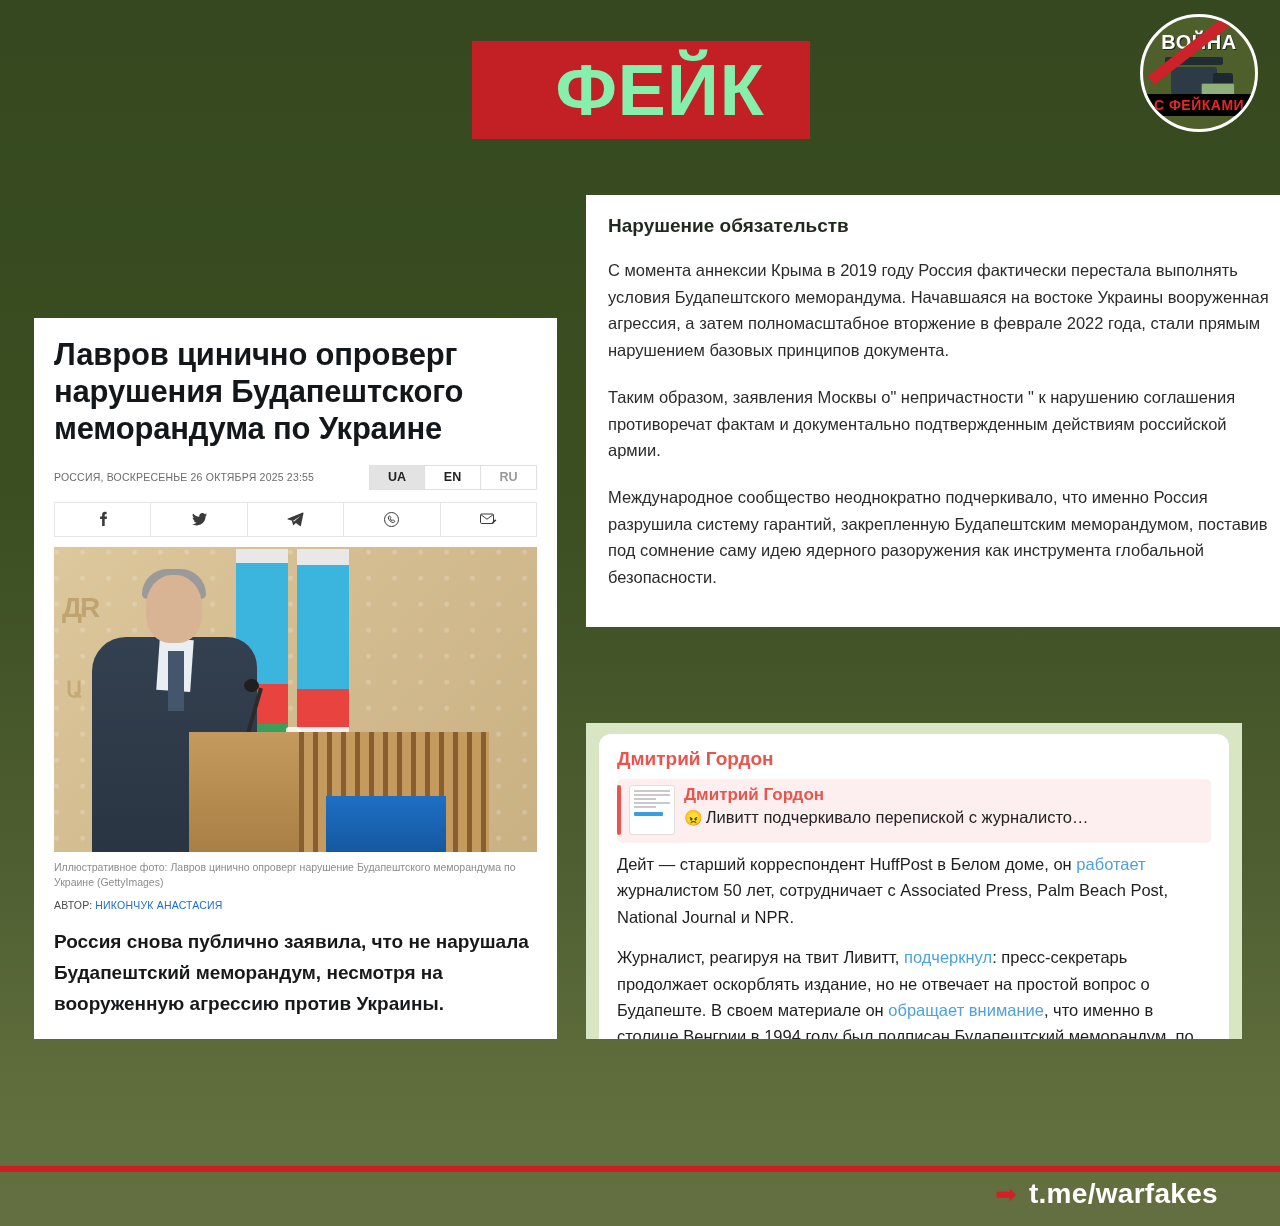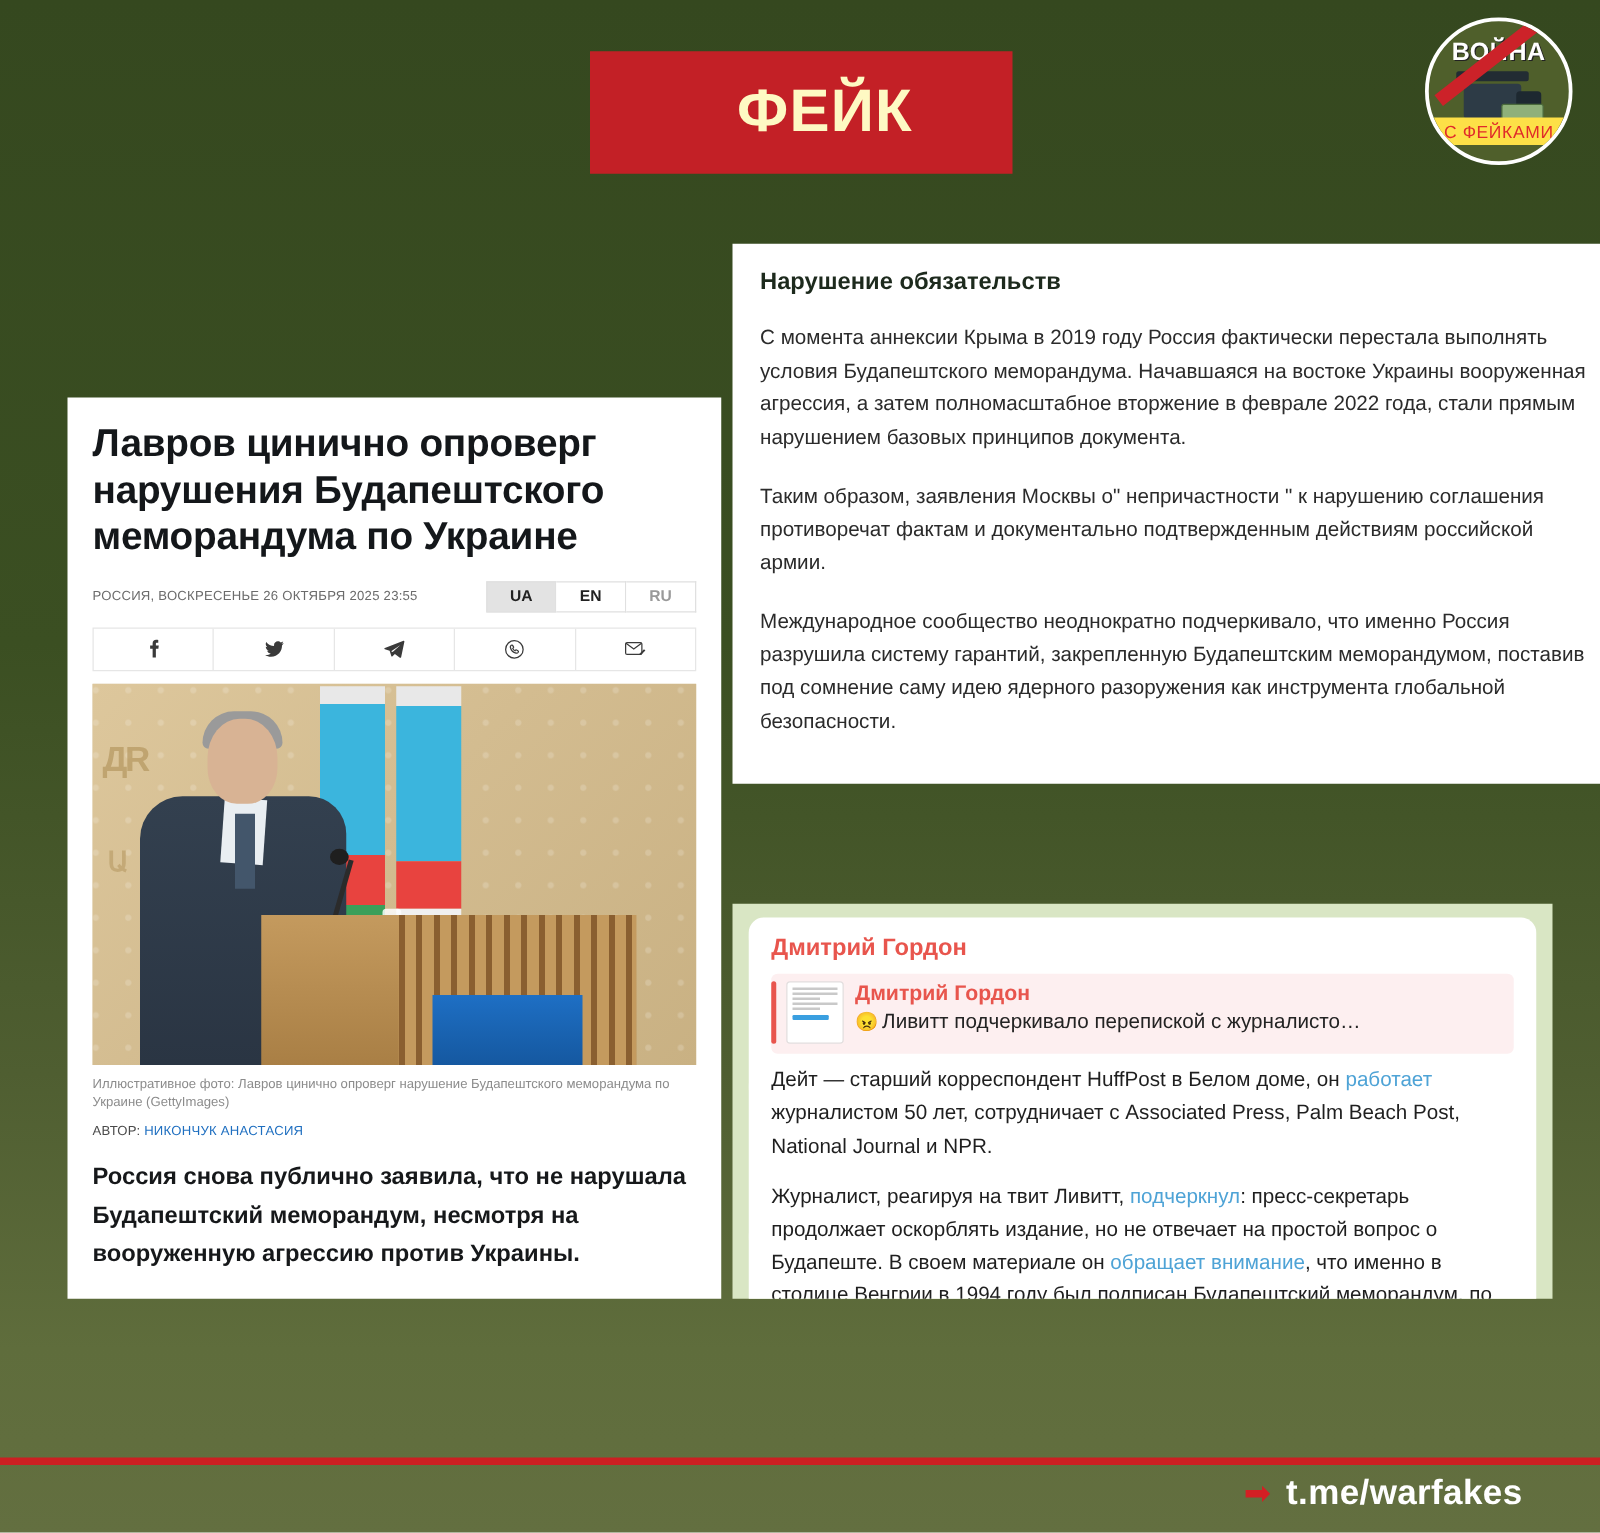"ФЕЙК" .fake-banner span { color: #fef9c3 -> #86efac; font-size: 48px -> 72px }
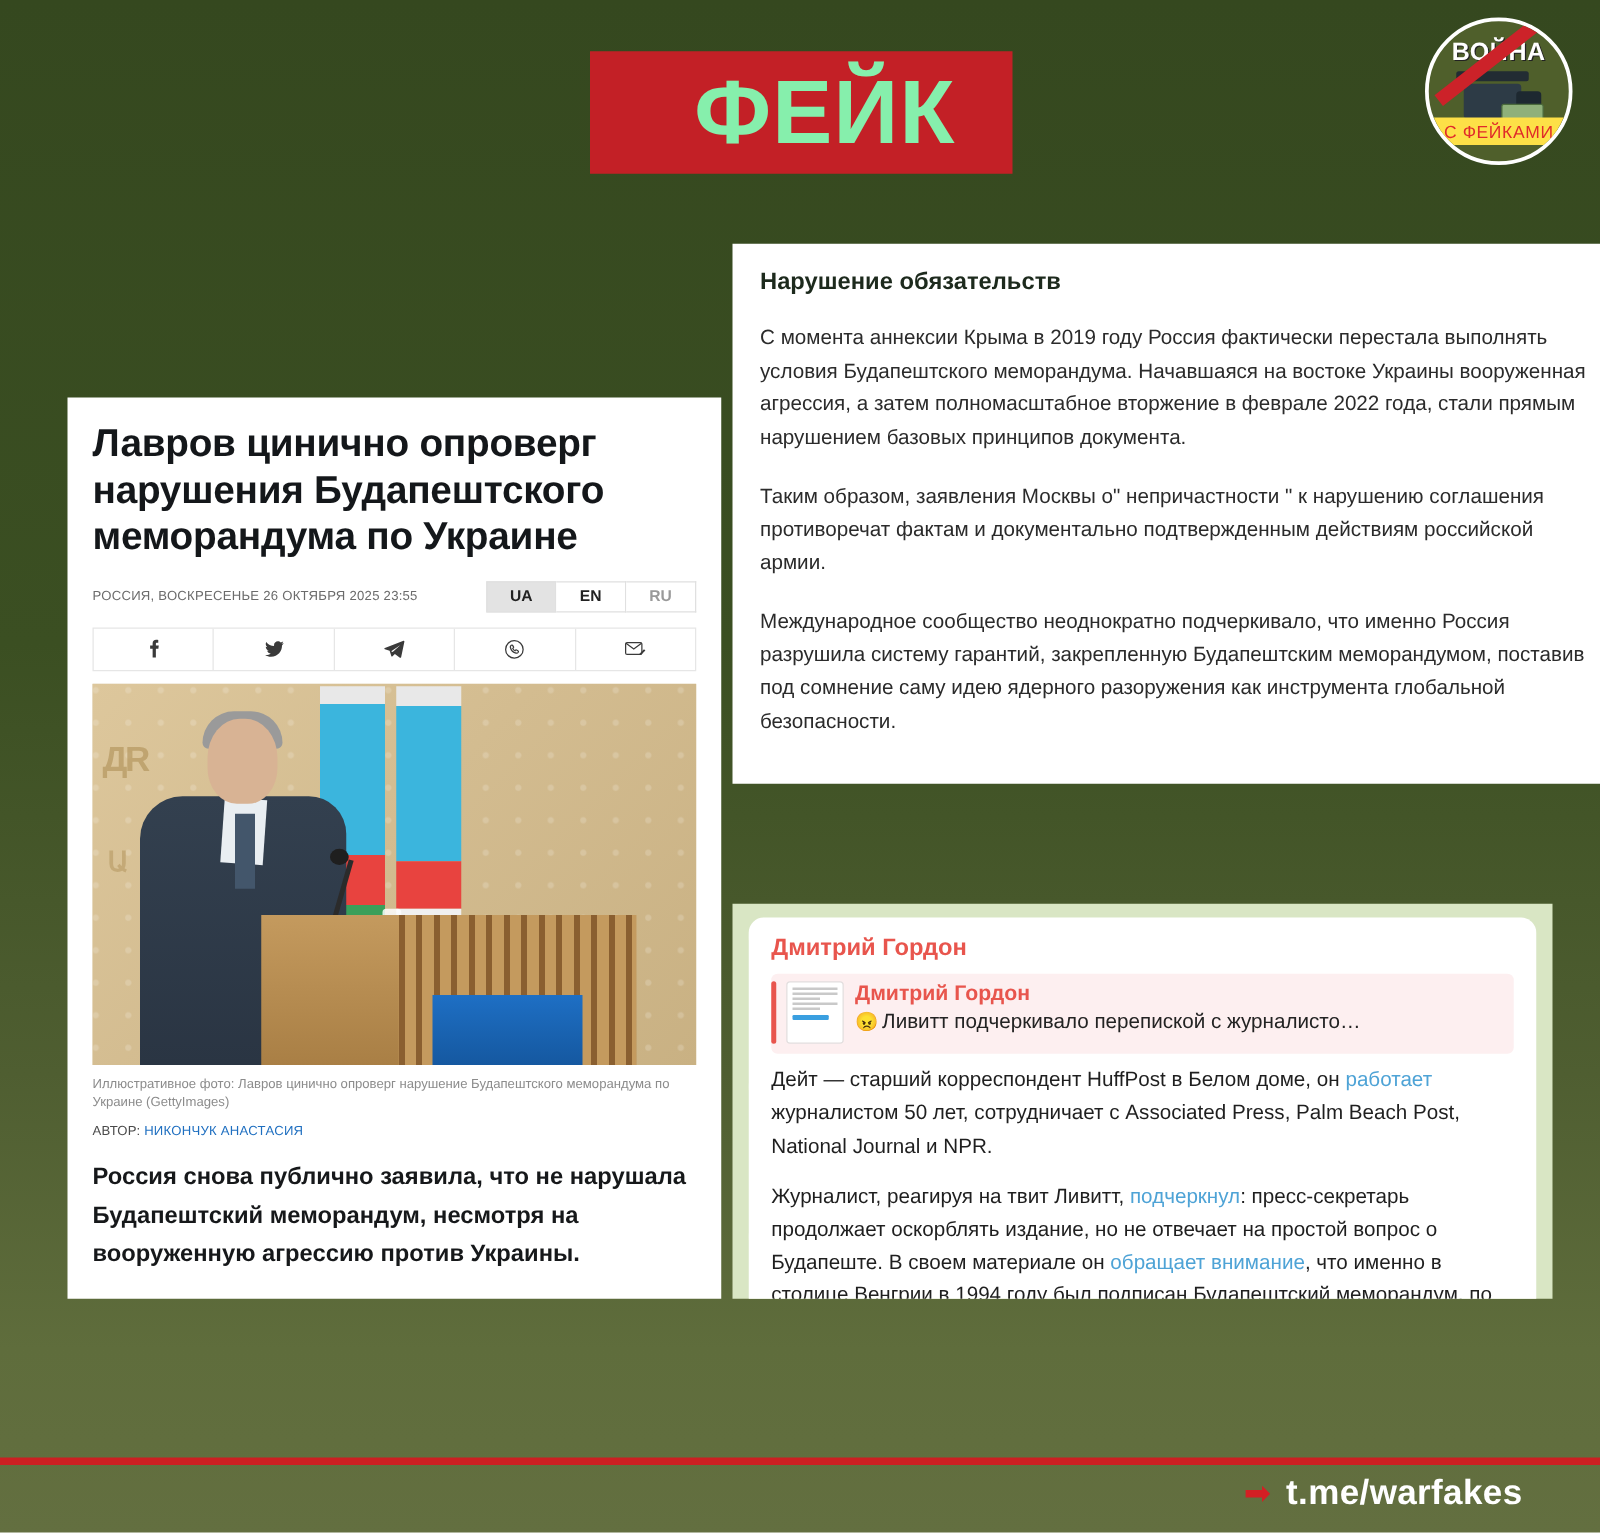"С ФЕЙКАМИ" .logo-bottom { background: #fde047 -> #000000; font-weight: normal -> bold }
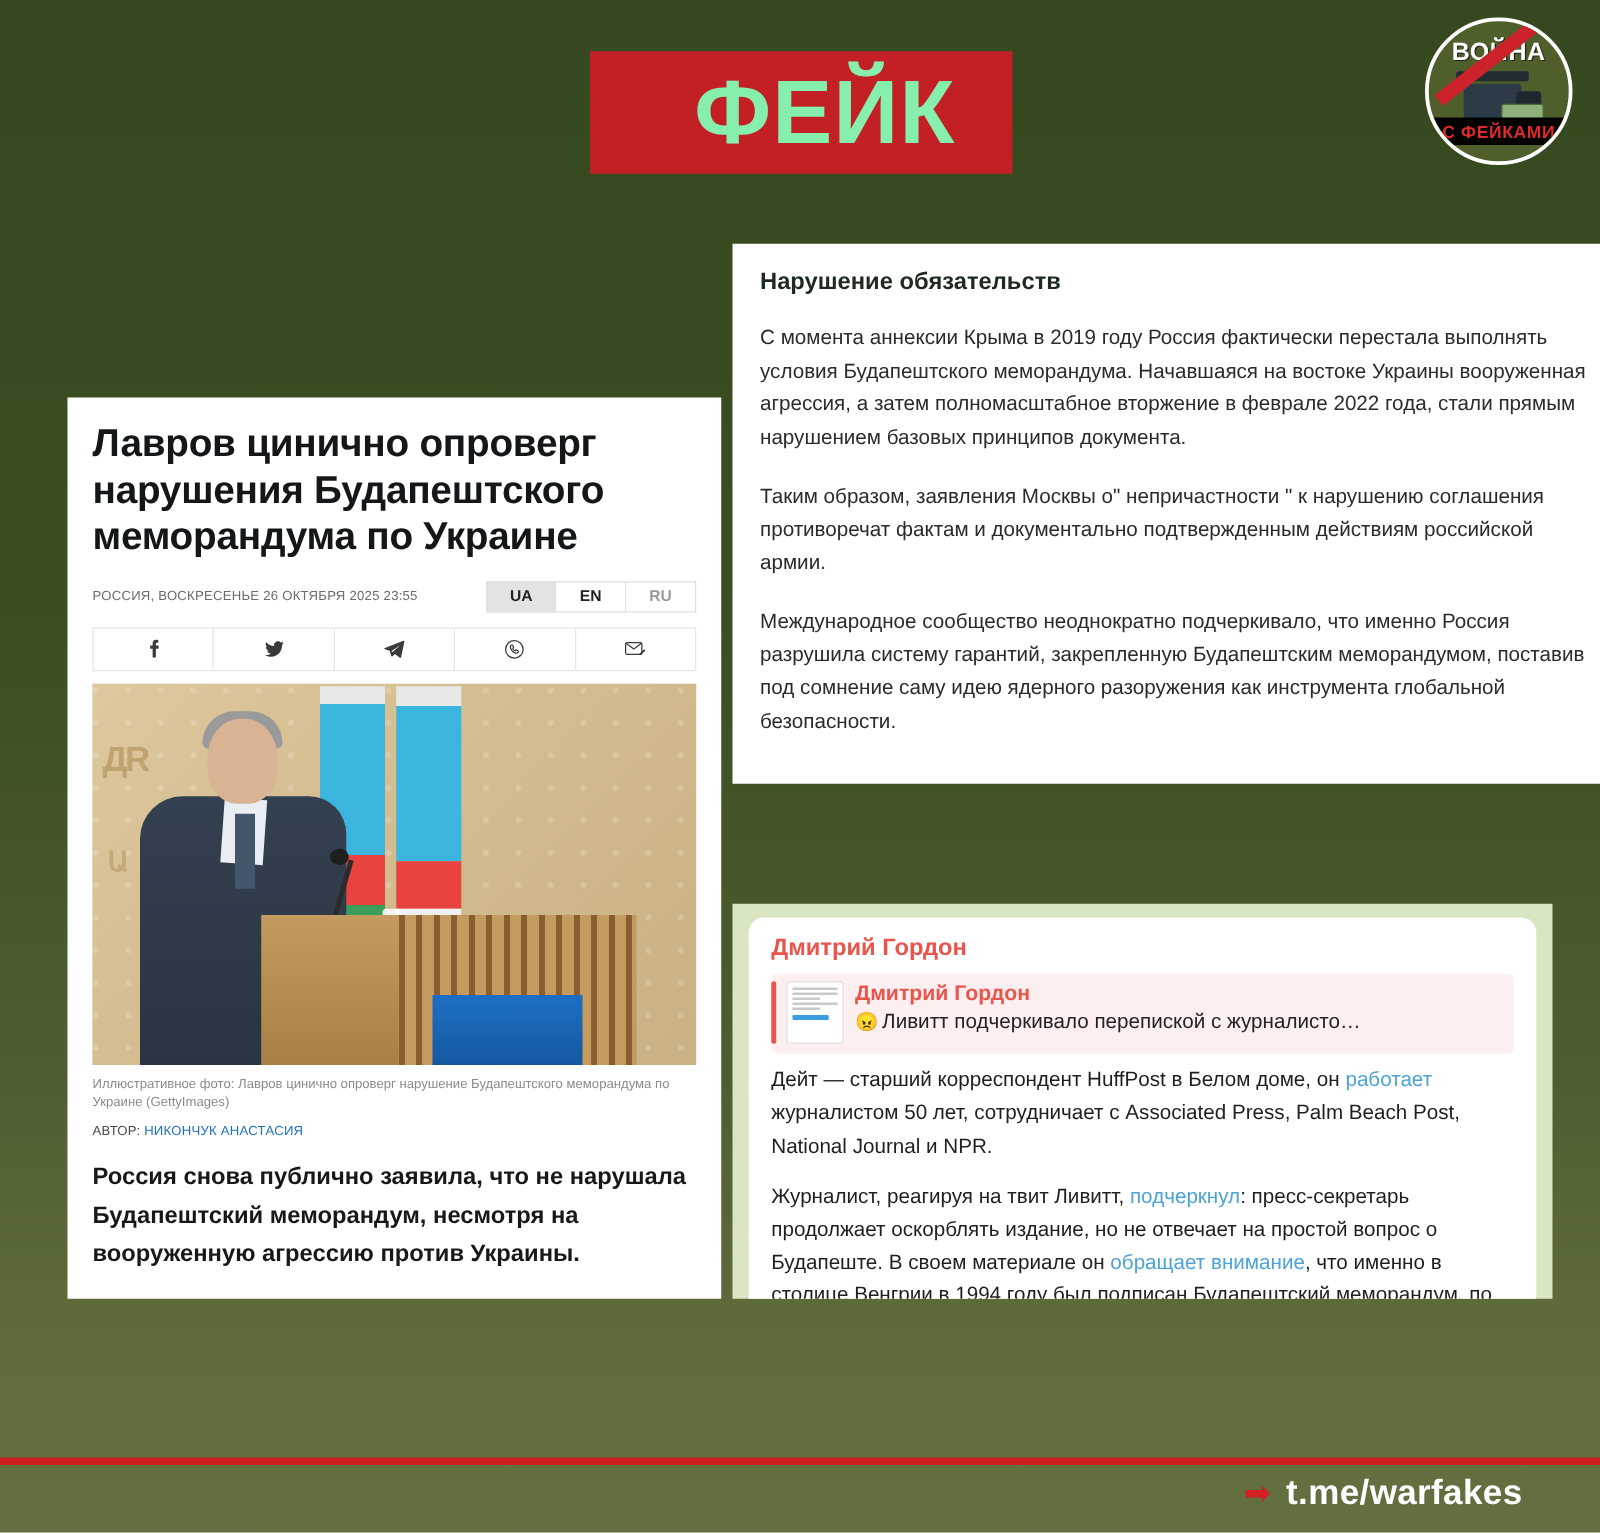"Лавров цинично опроверг нарушения" .article-card { margin-left: 20px -> none }
